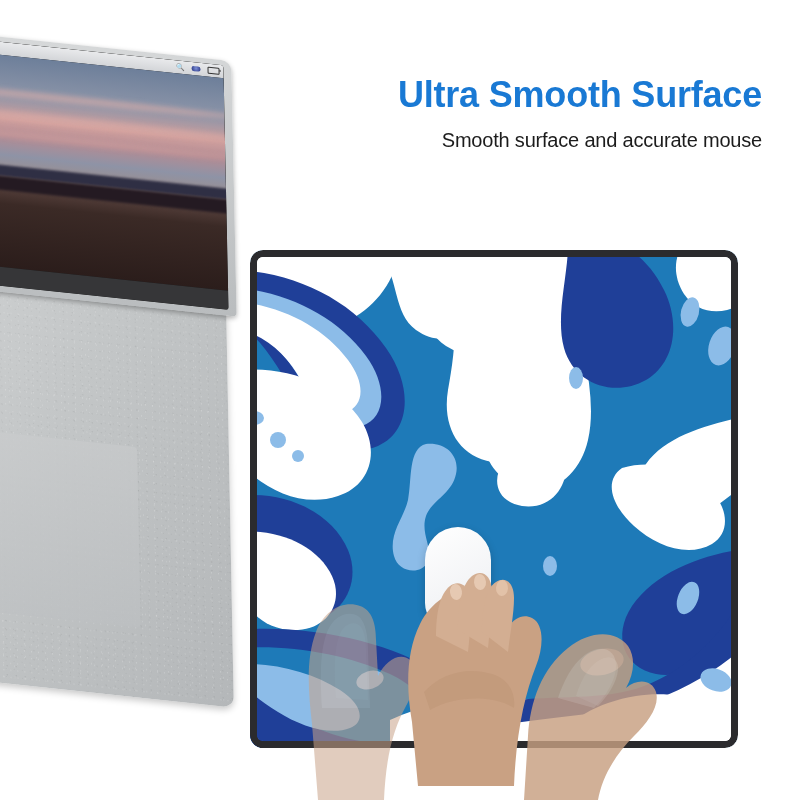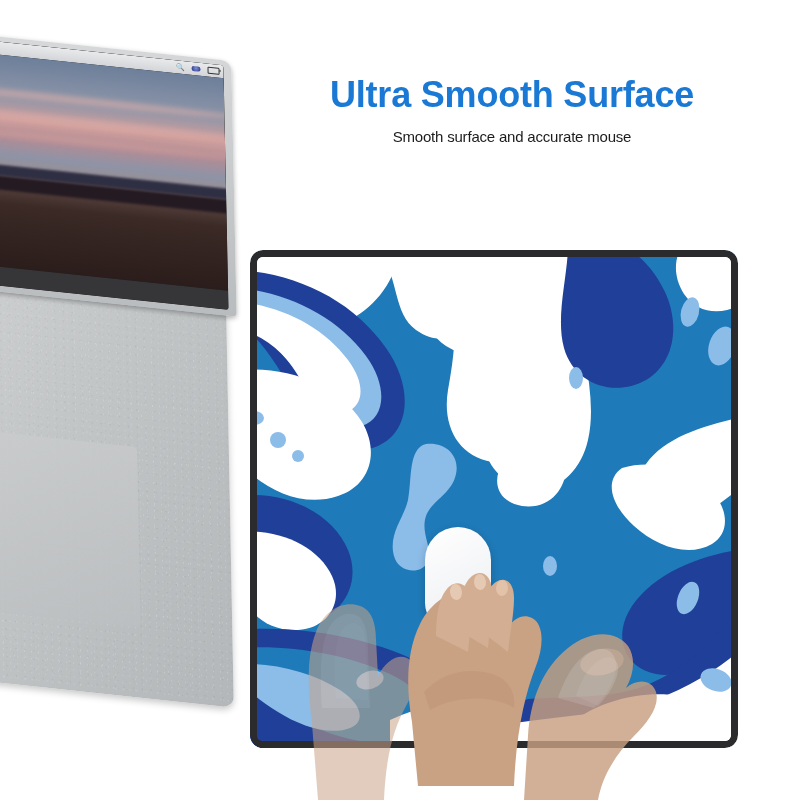"Ultra Smooth Surface" .headline-block { text-align: center -> right }
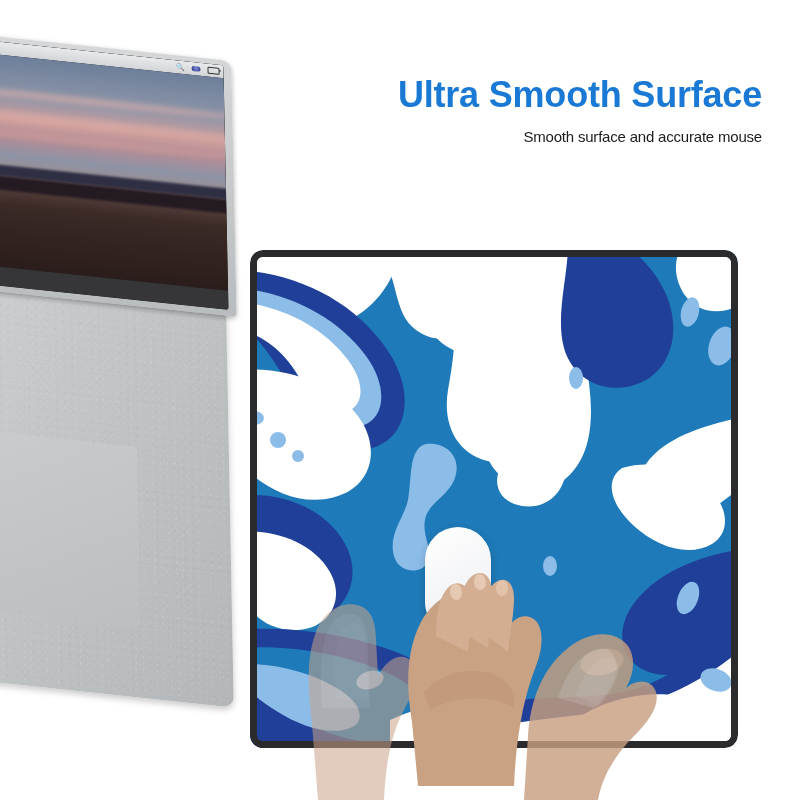"Smooth surface and accurate mouse" .subheadline { font-size: 15px -> 20px }
